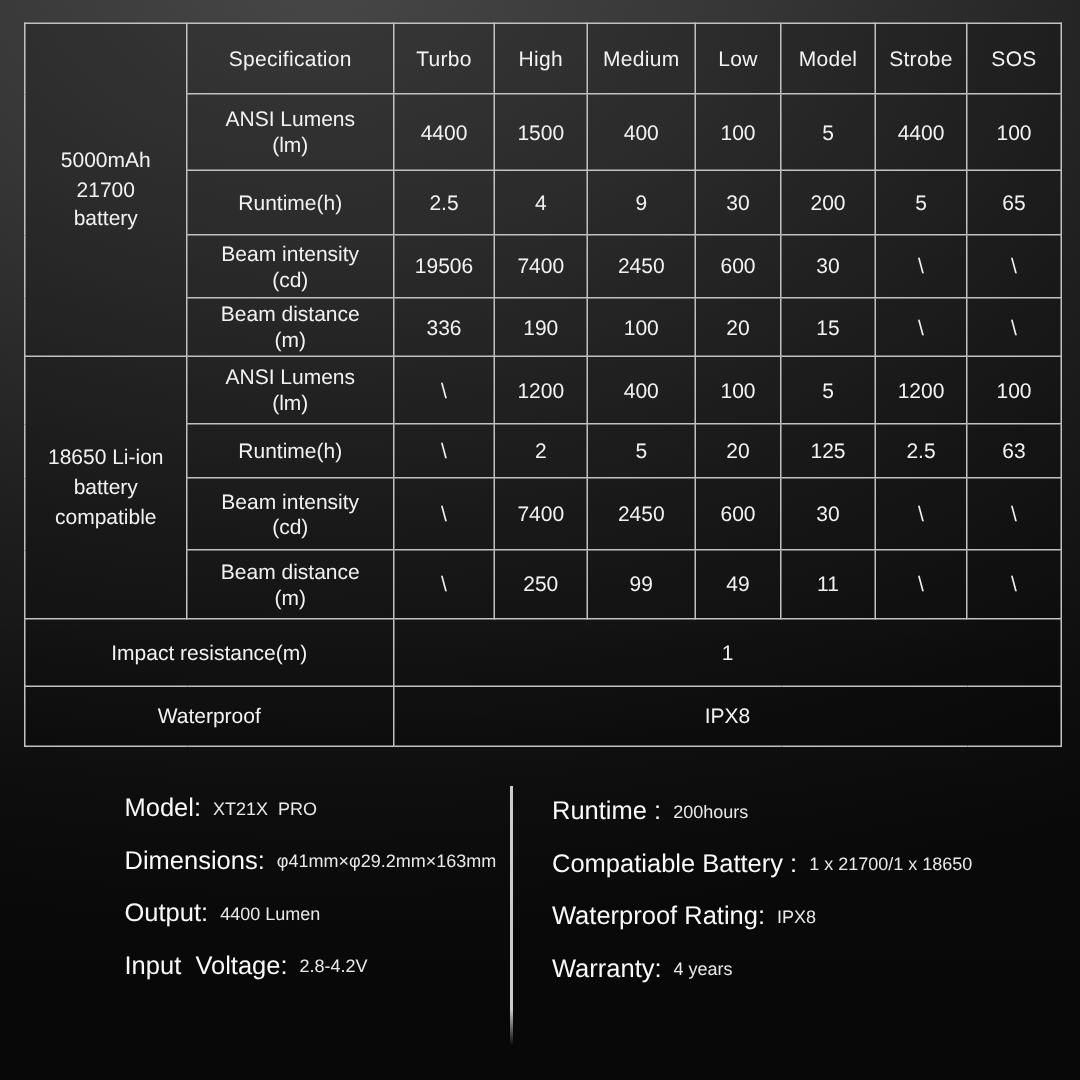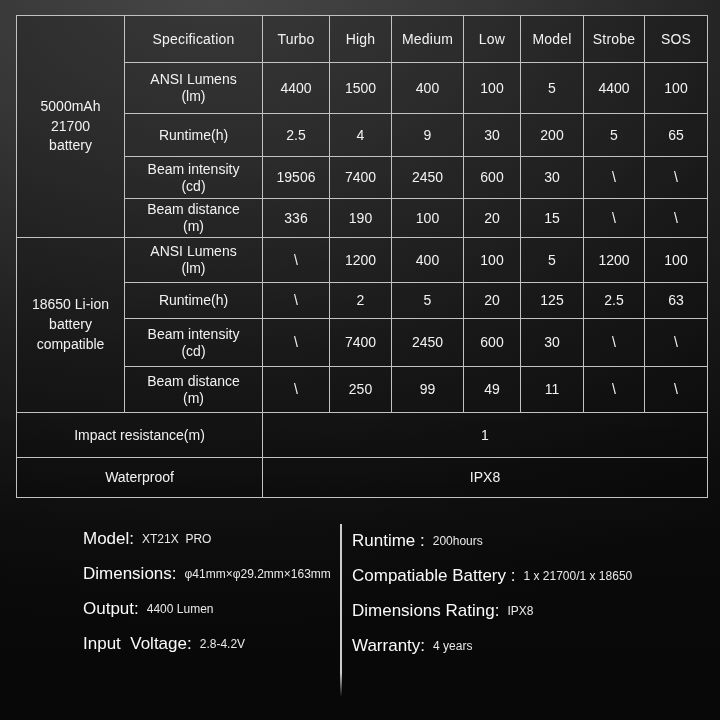"Runtime :" .details-right { left: 352px -> 368px }
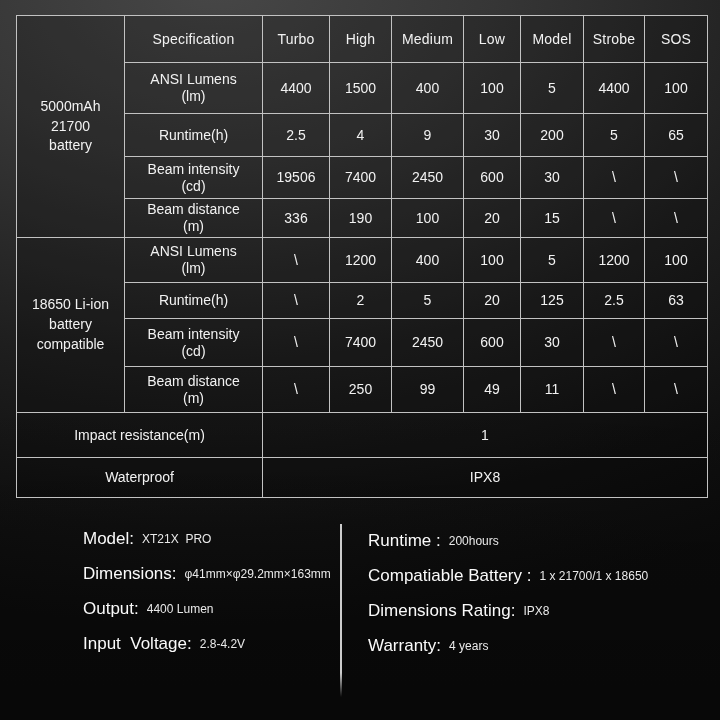"Dimensions Rating:" span.dlabel { text: Dimensions -> Waterproof }
